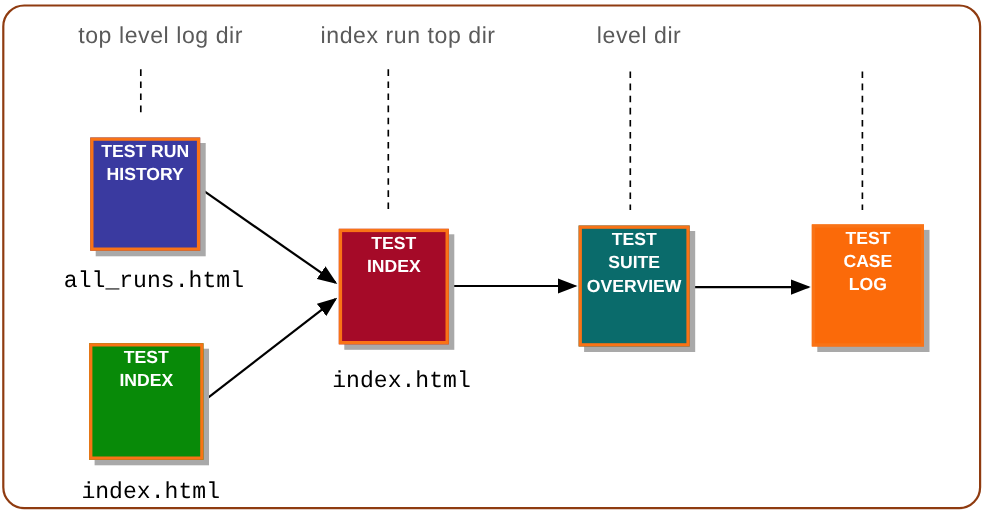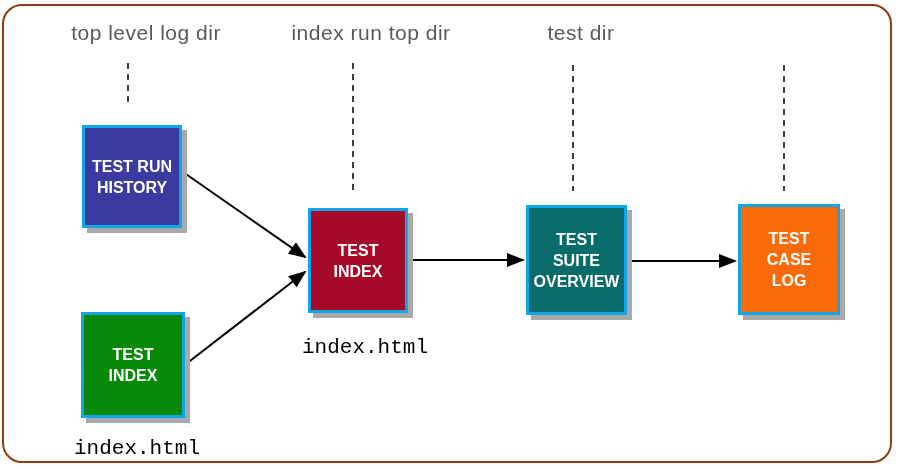"test dir" div.col-header { text: test -> level }
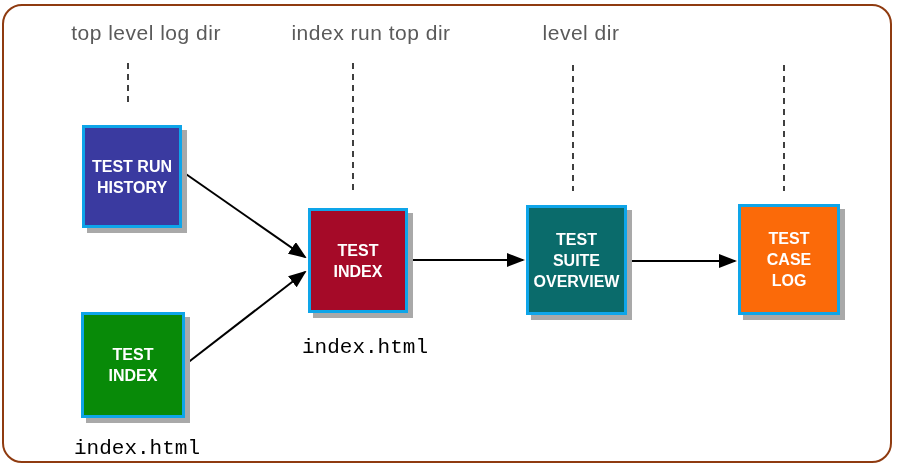"TEST RUN" .node { align-items: center -> flex-start; border: 3px solid #0ea5e9 -> 3px solid #f97316 }
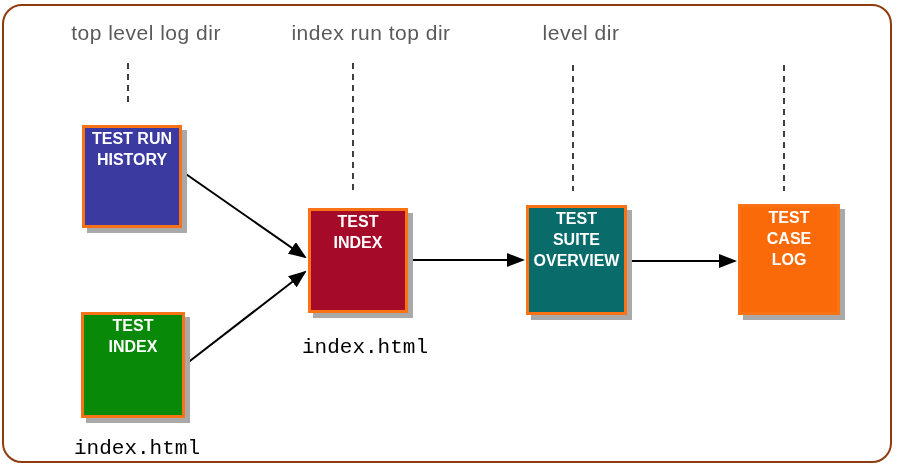"all_runs.html" div.file-label { html: none -> <div>all_runs.html</div> }
